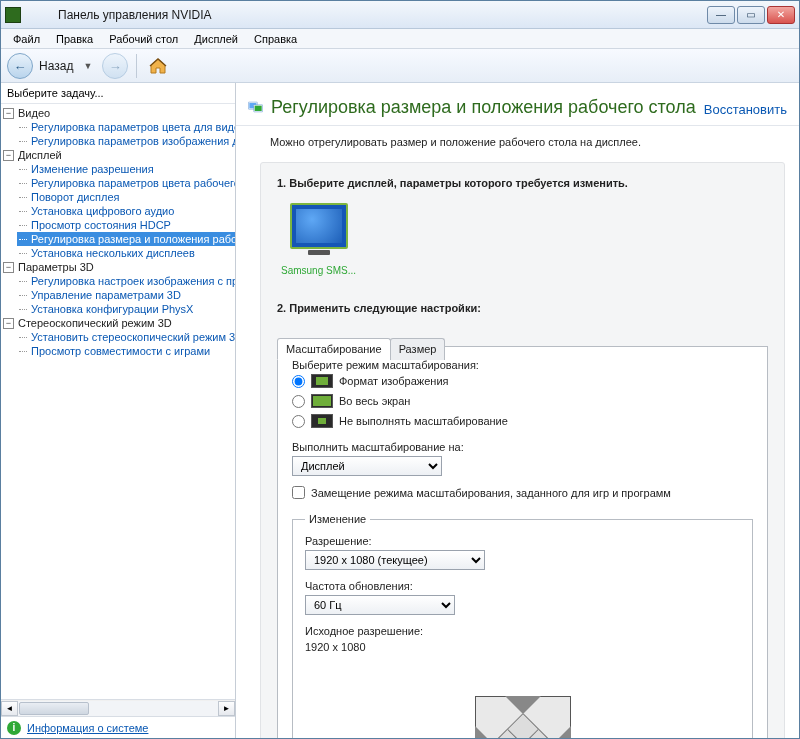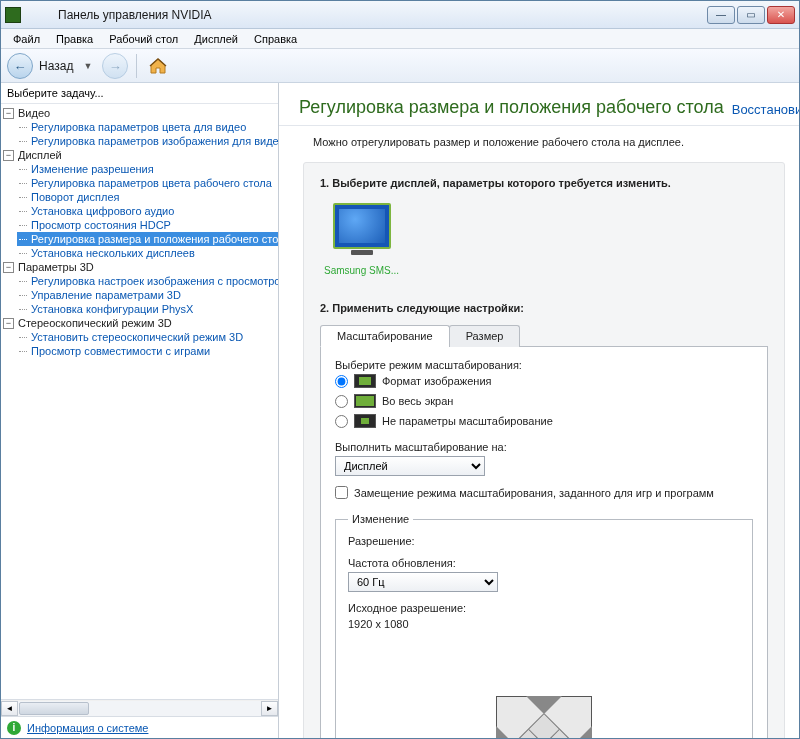"Выберите задачу..." .sidebar { width: 278px -> 235px }
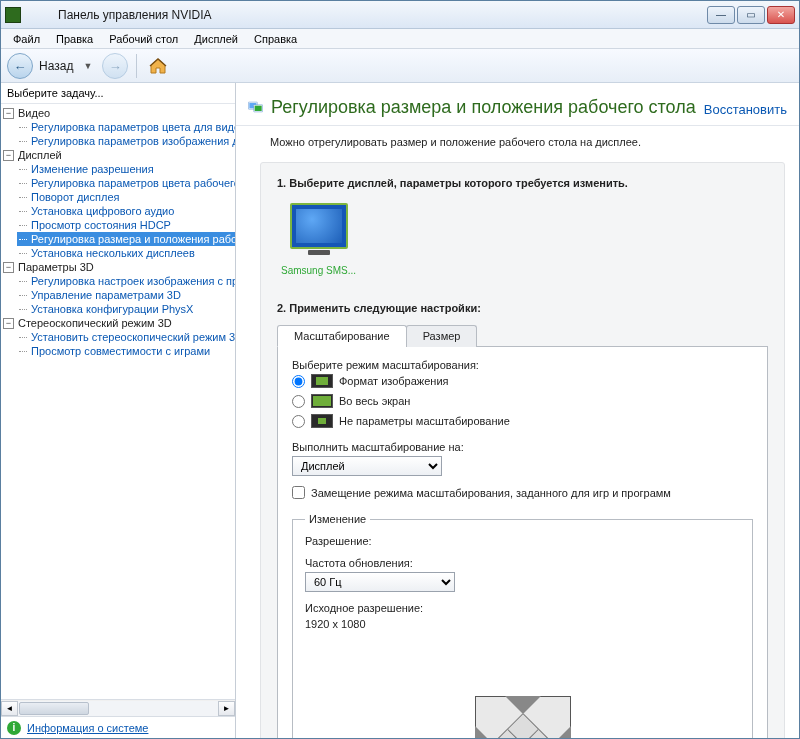"Масштабирование" .tab { padding: 4px 16px -> 4px 8px; top: 1px -> 14px }
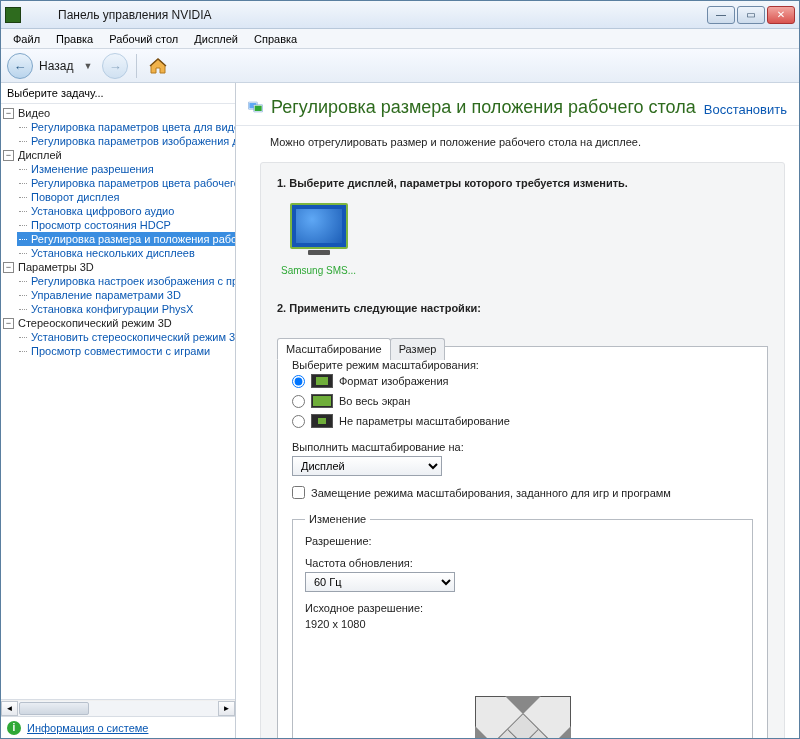"Не параметры масштабирование" span { text: параметры -> выполнять }
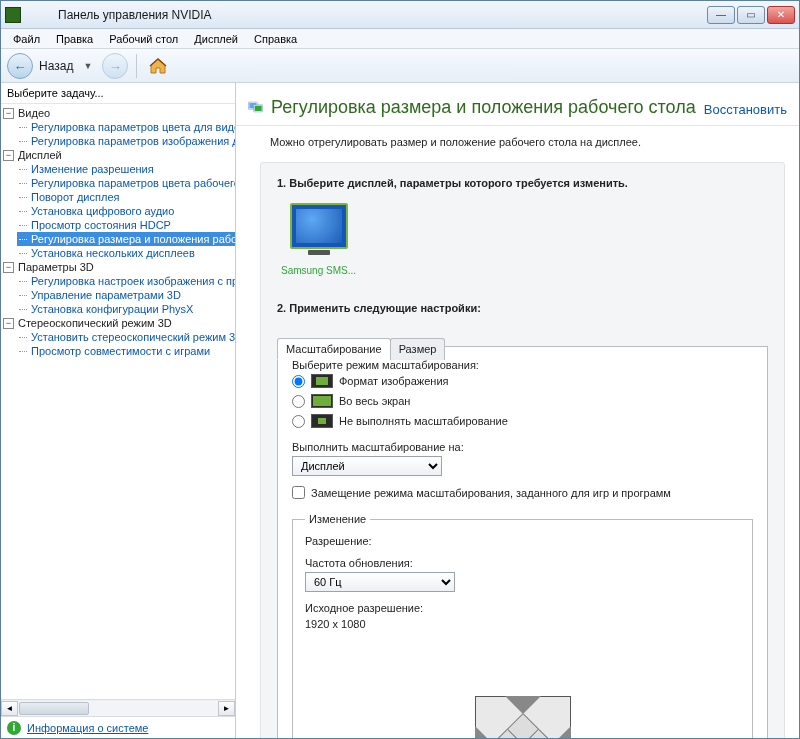"1920 x 1080 (текущее)" select.wide { html: none -> <select> <option>1920 x 1080 (текущее)</option> </select> }
